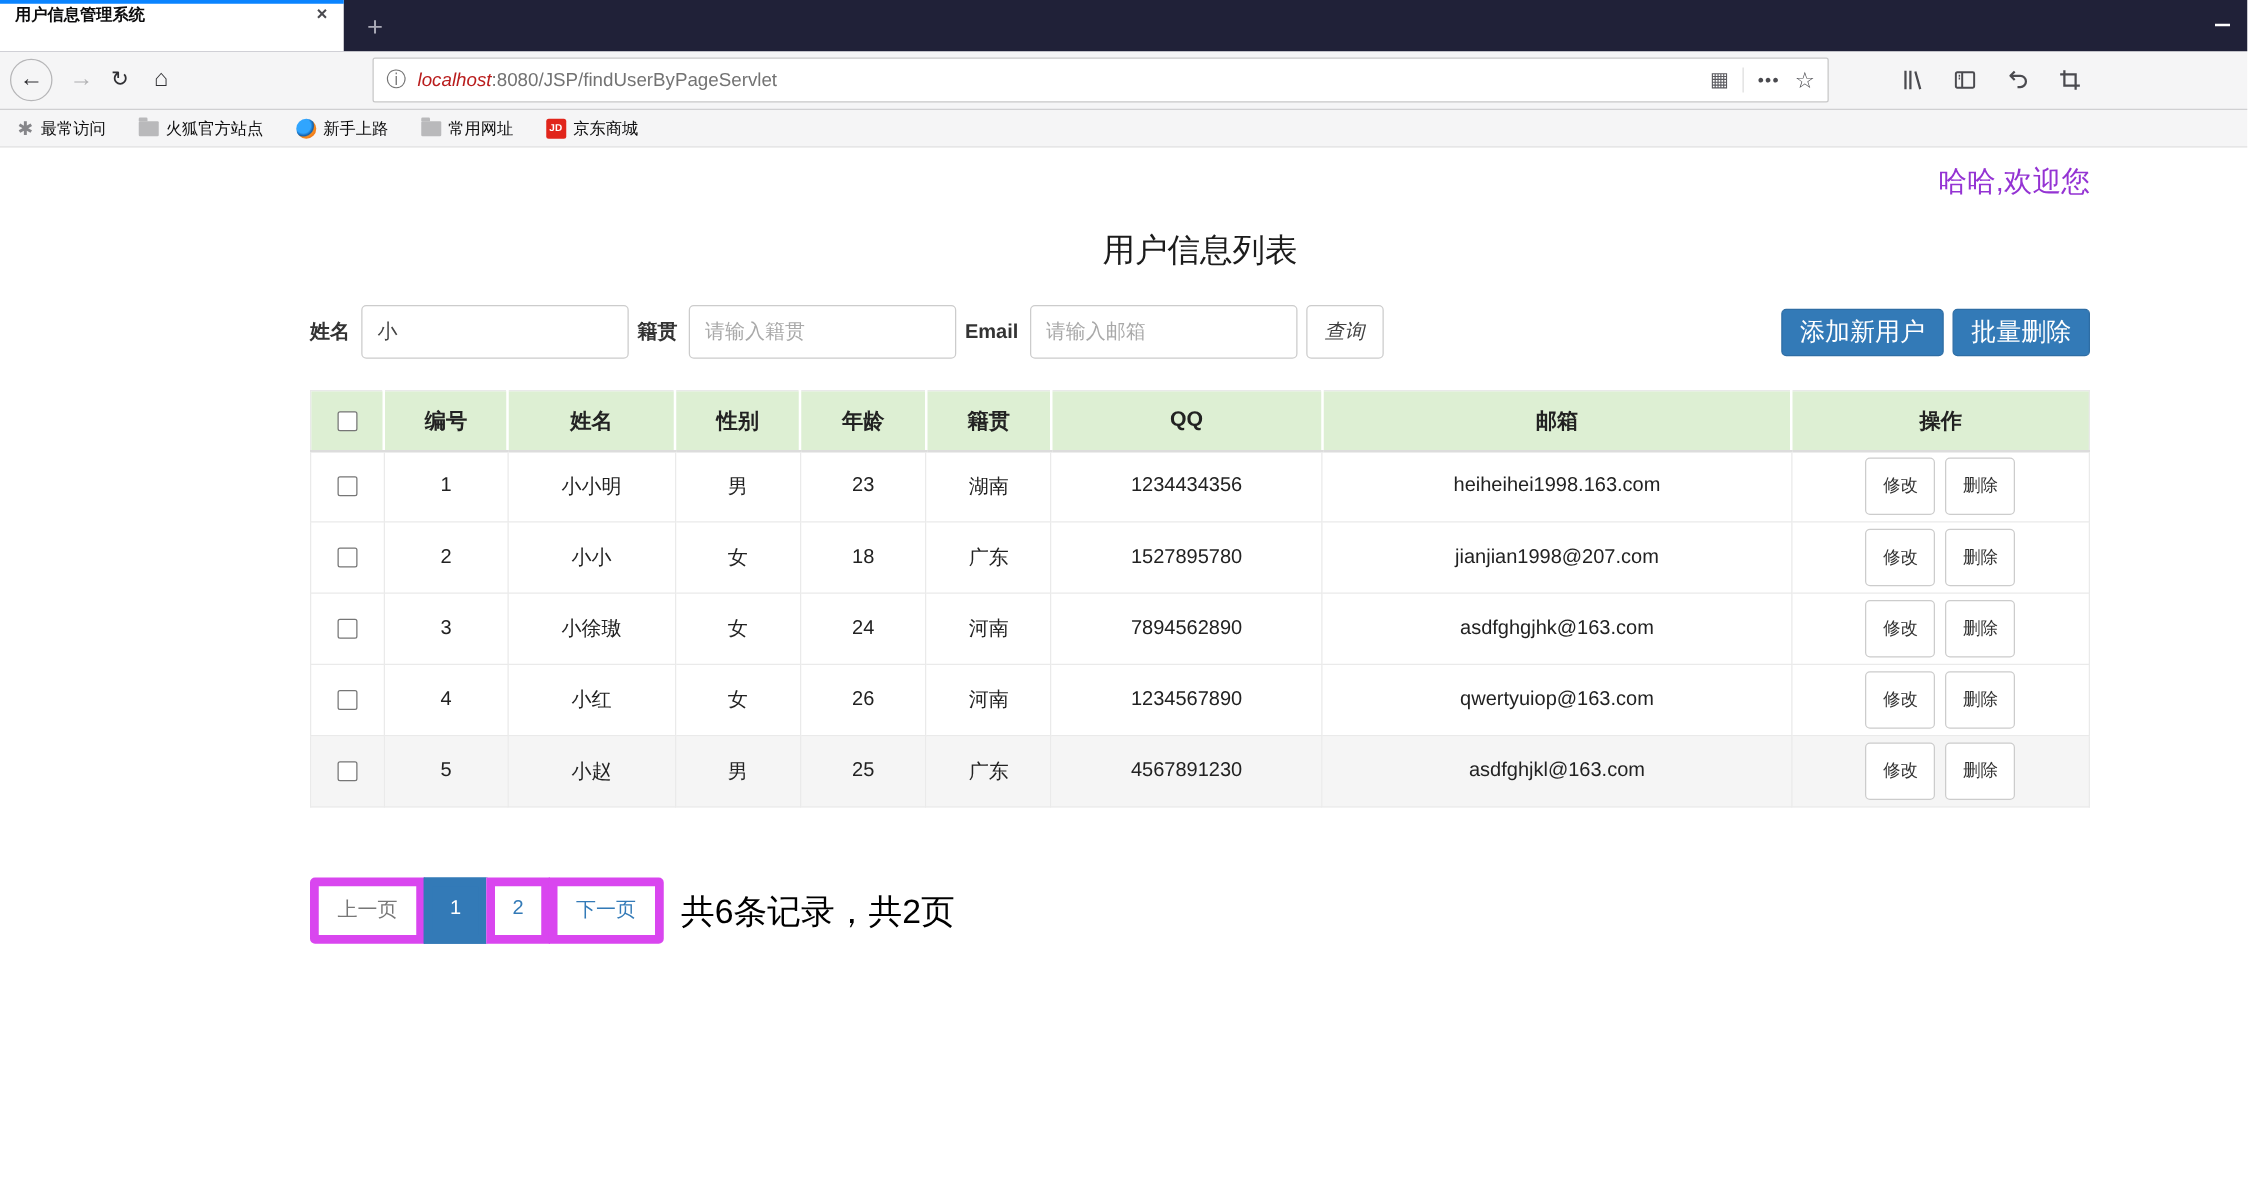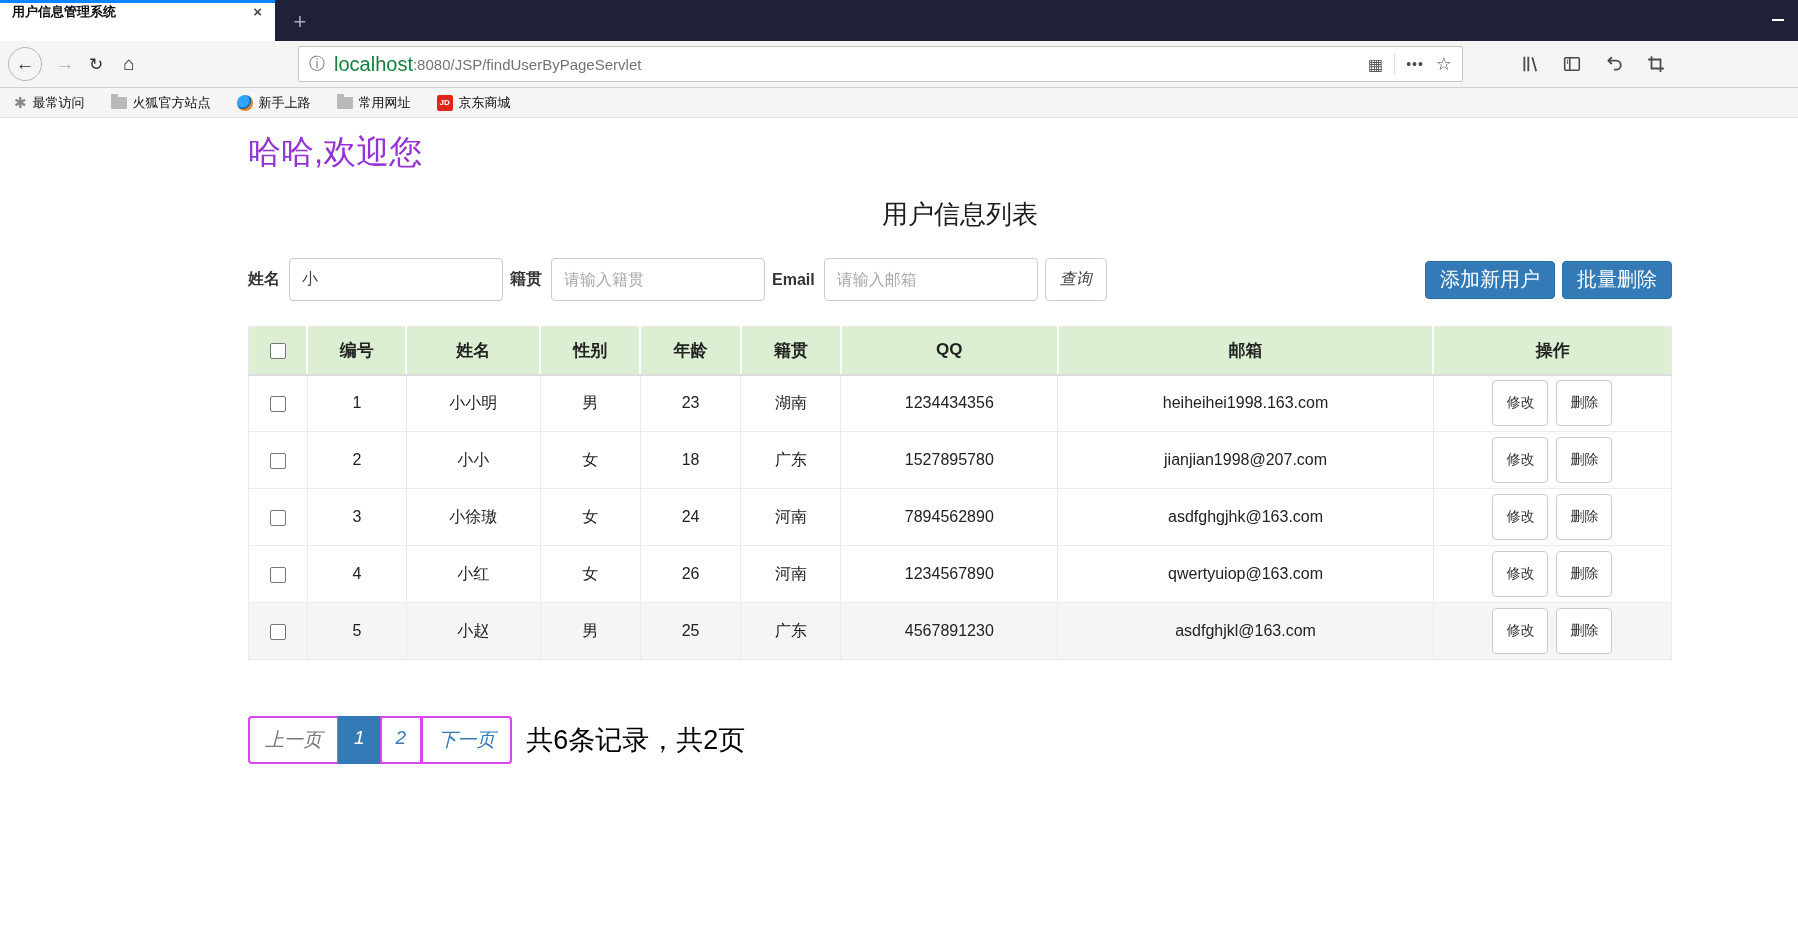"localhost" .url-host { color: #15803d -> #b91c1c; font-size: 20px -> 15px; font-style: none -> italic }
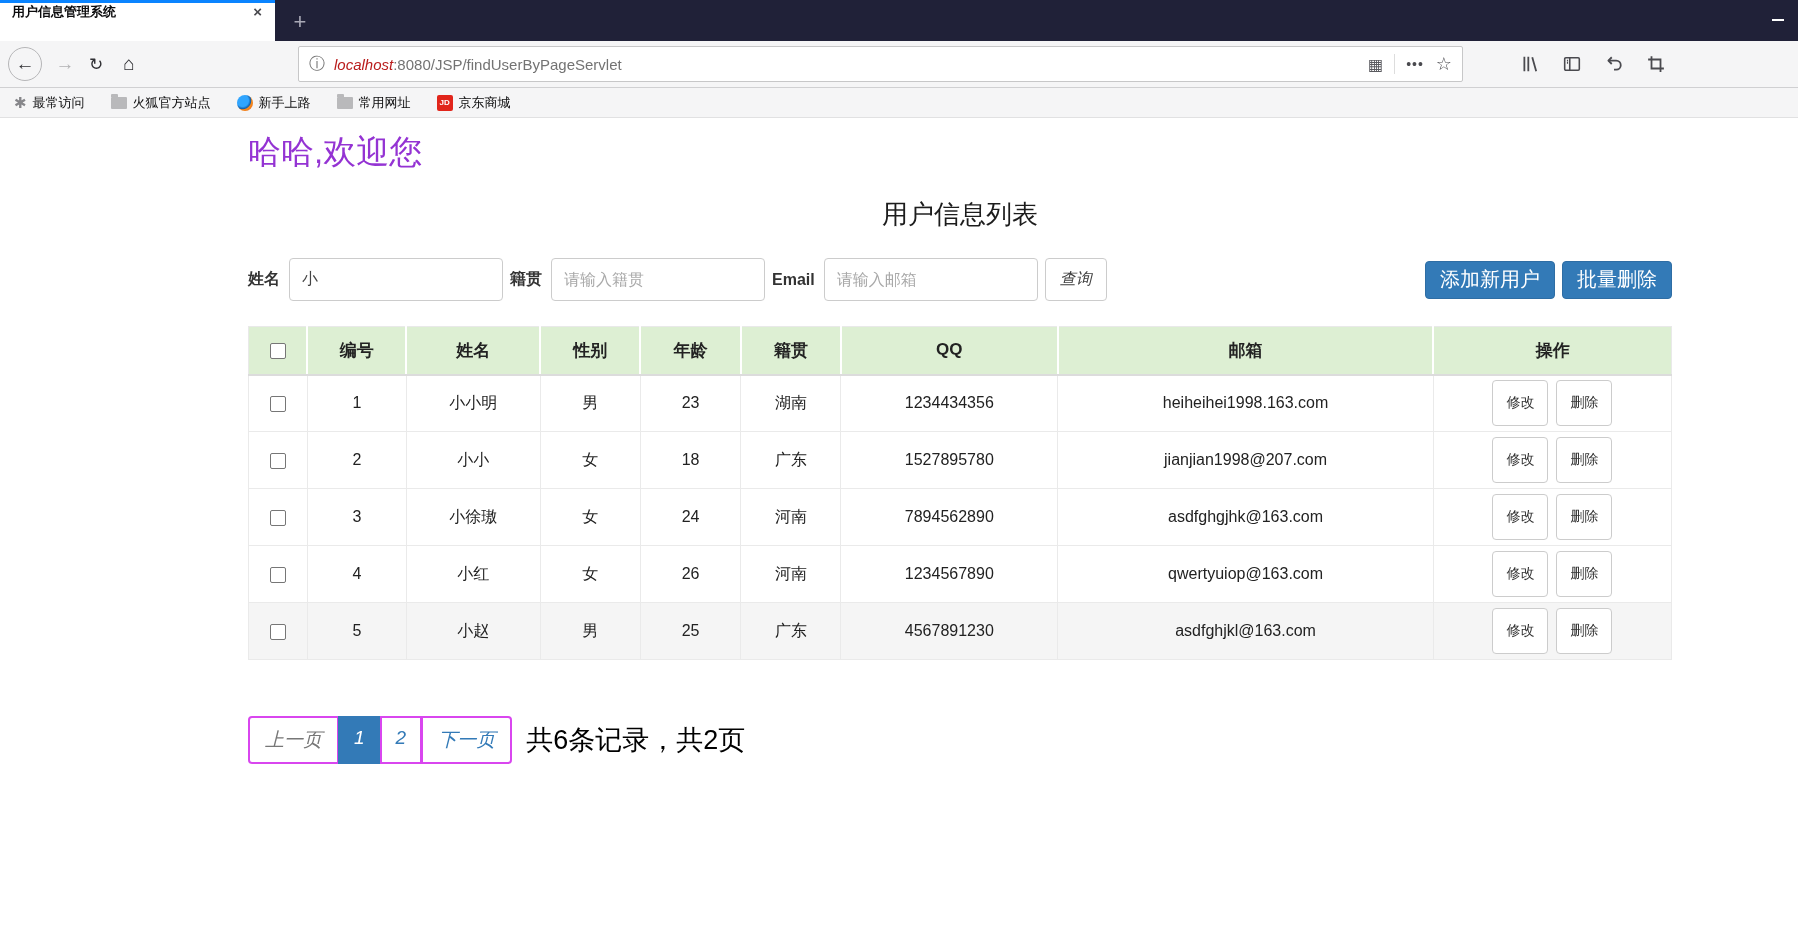"哈哈,欢迎您" .welcome { font-size: 33px -> 23px; text-align: left -> right }
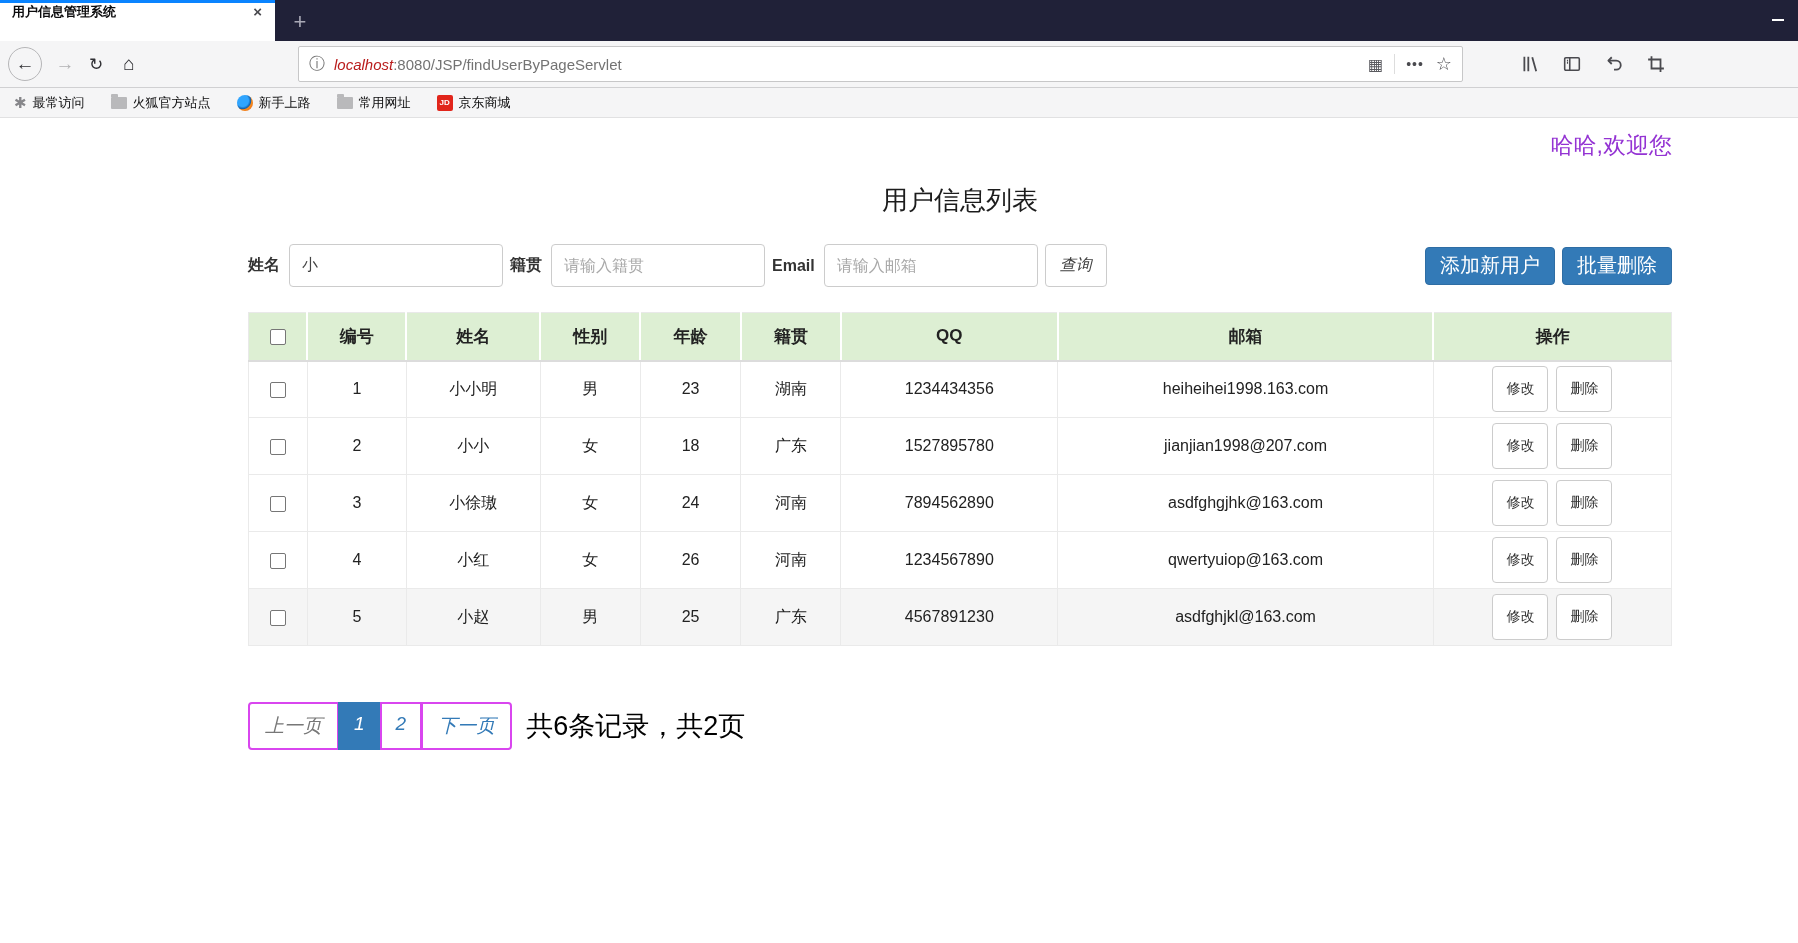"上一页" .pg { border: 2px solid #d946ef -> 7px solid #d946ef; font-size: 19px -> 16px; font-style: italic -> none }
